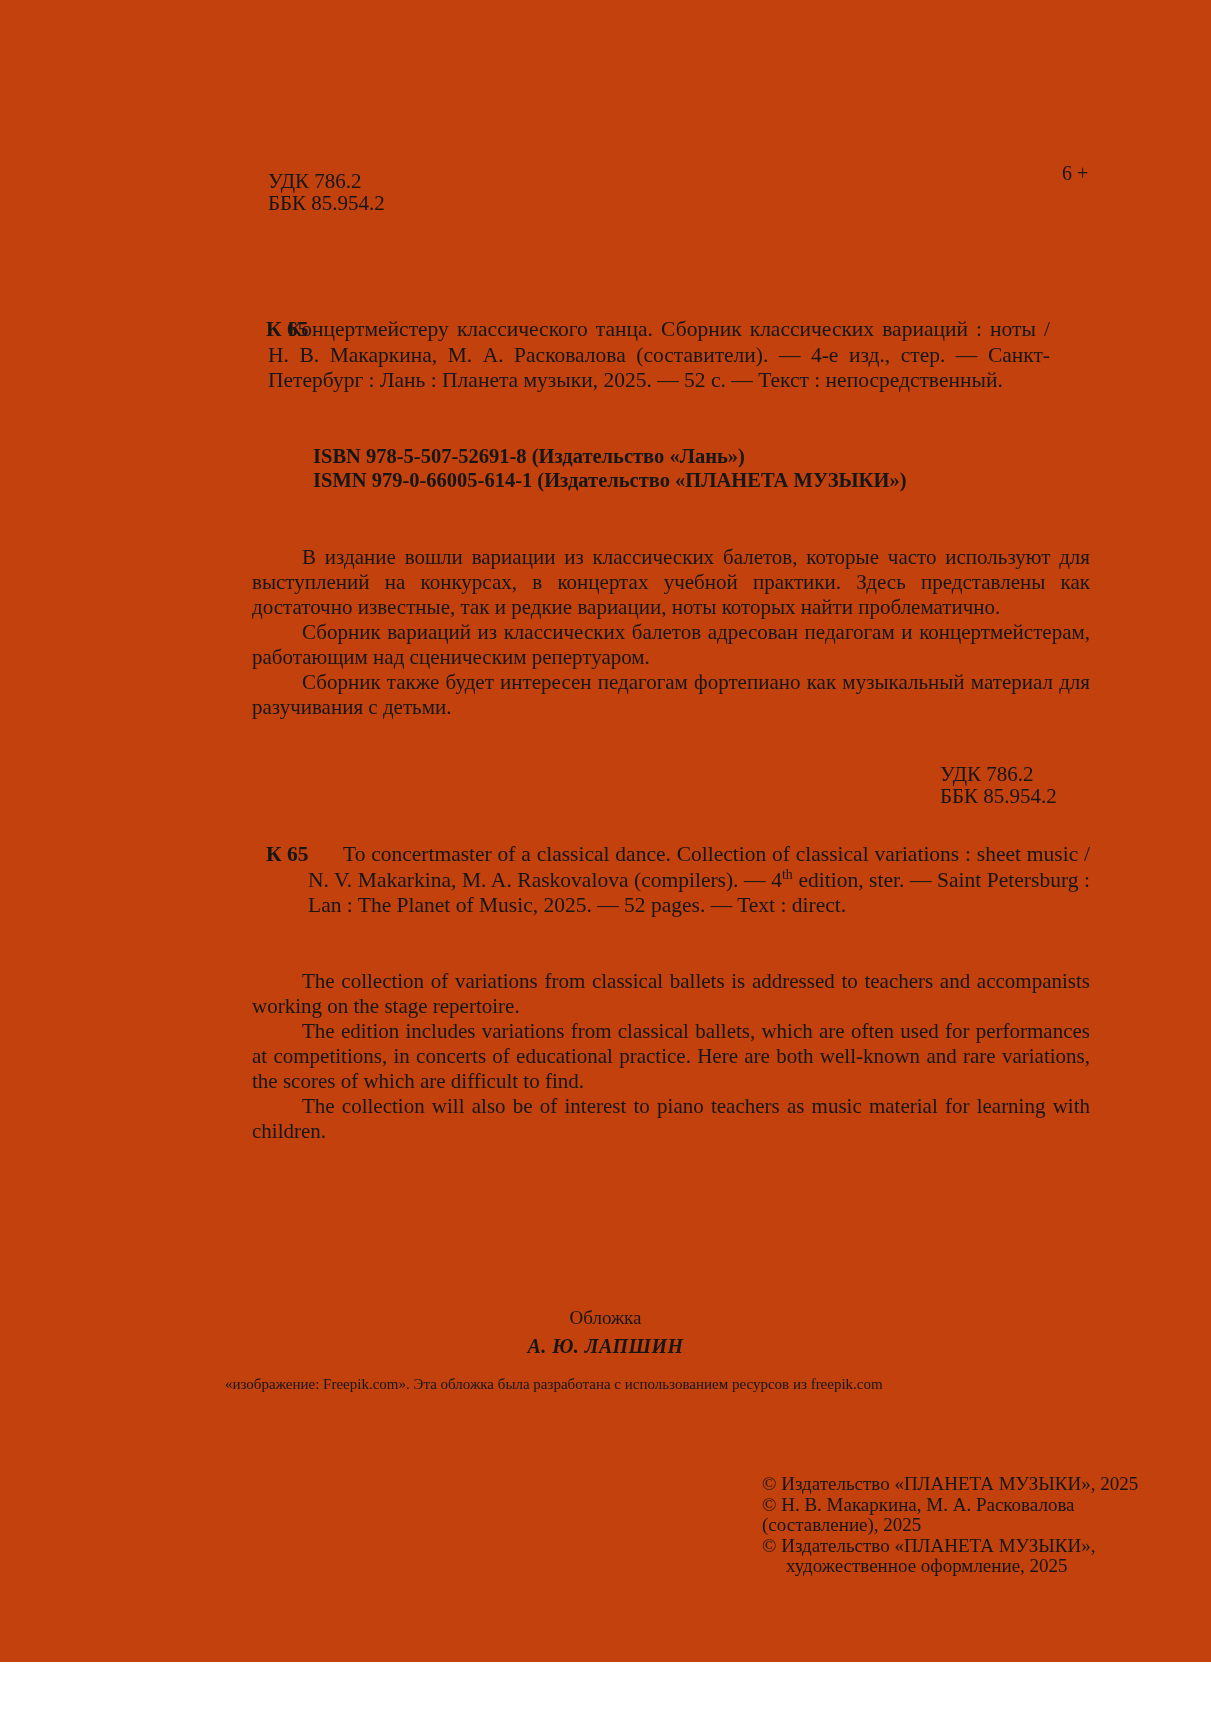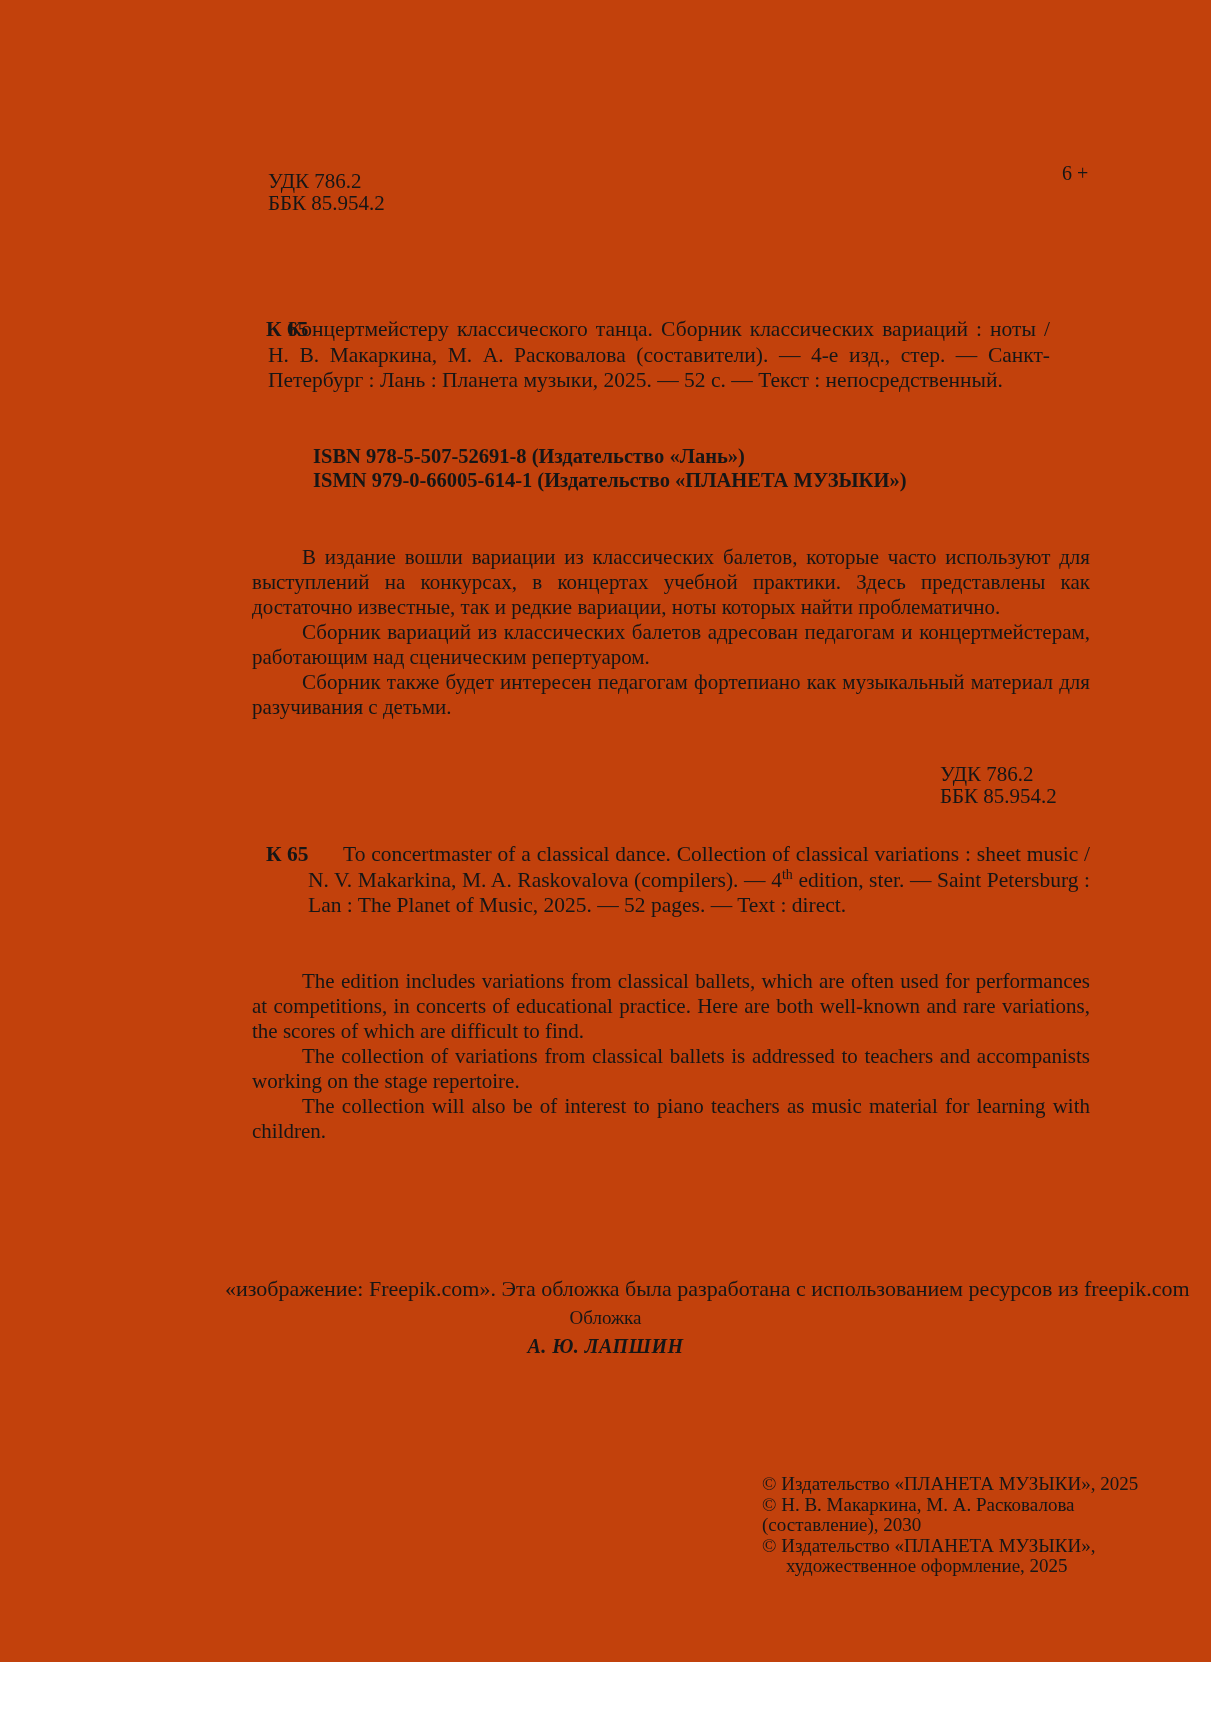"The edition includes variations from" p { order: before "The collection of variations from" -> after "The collection of variations from" }
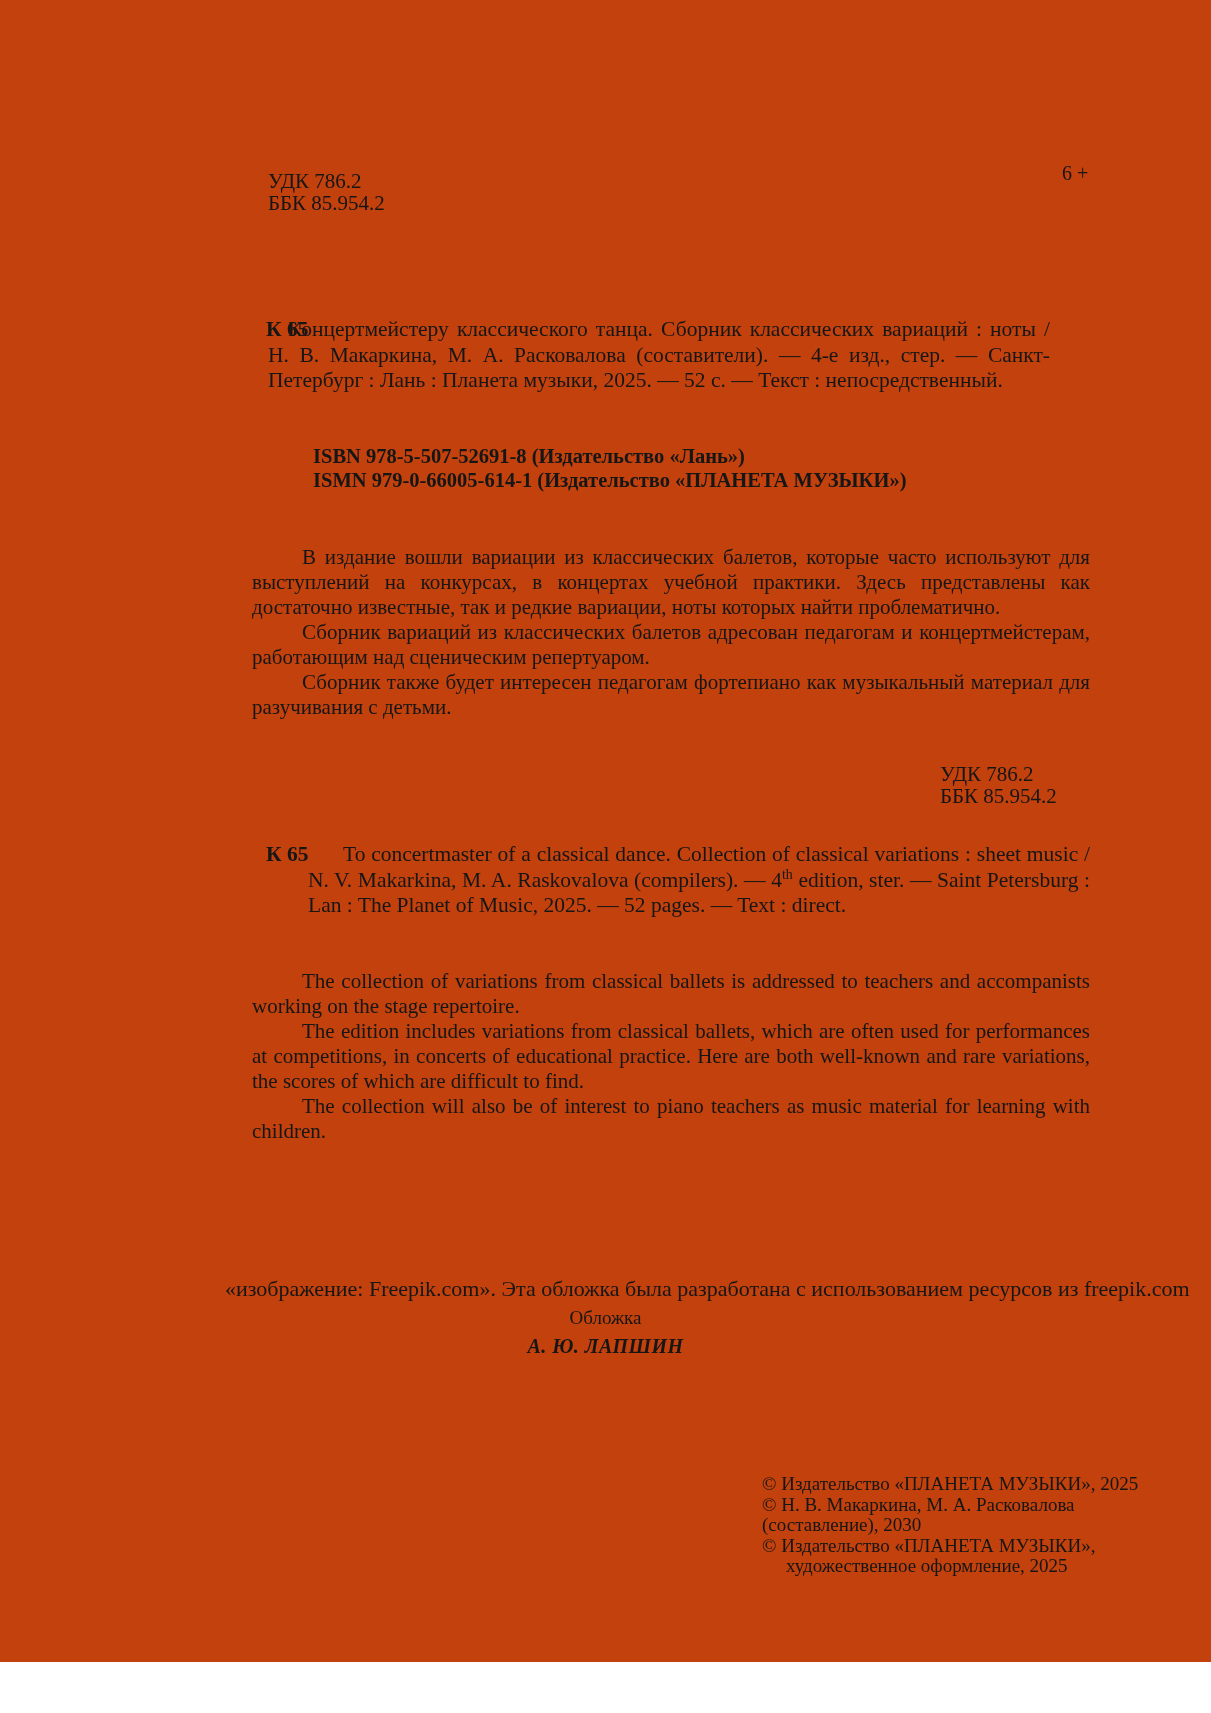"«изображение: Freepik.com». Эта обложка" .image-note { font-size: 22px -> 15px; top: 1276px -> 1376px }
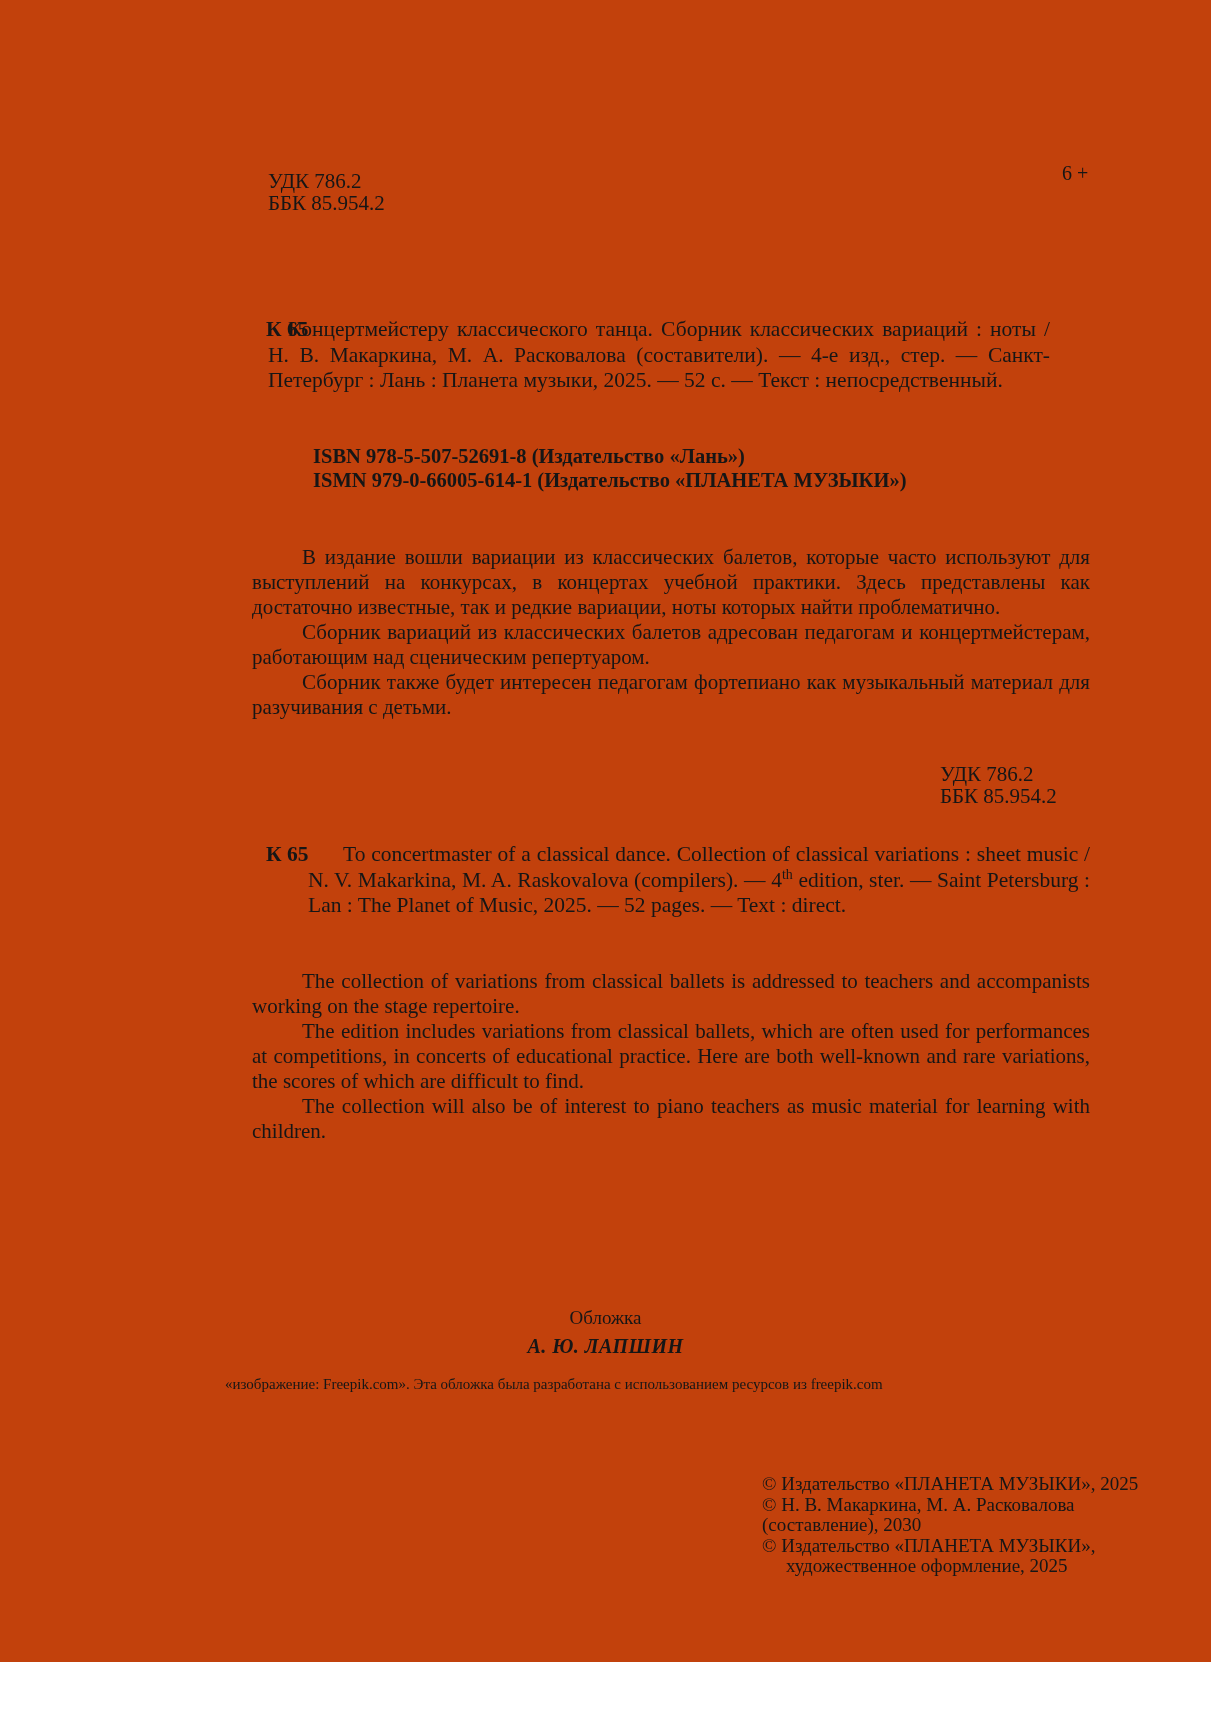"(составление), 2030" div { text: 2030 -> 2025 }
